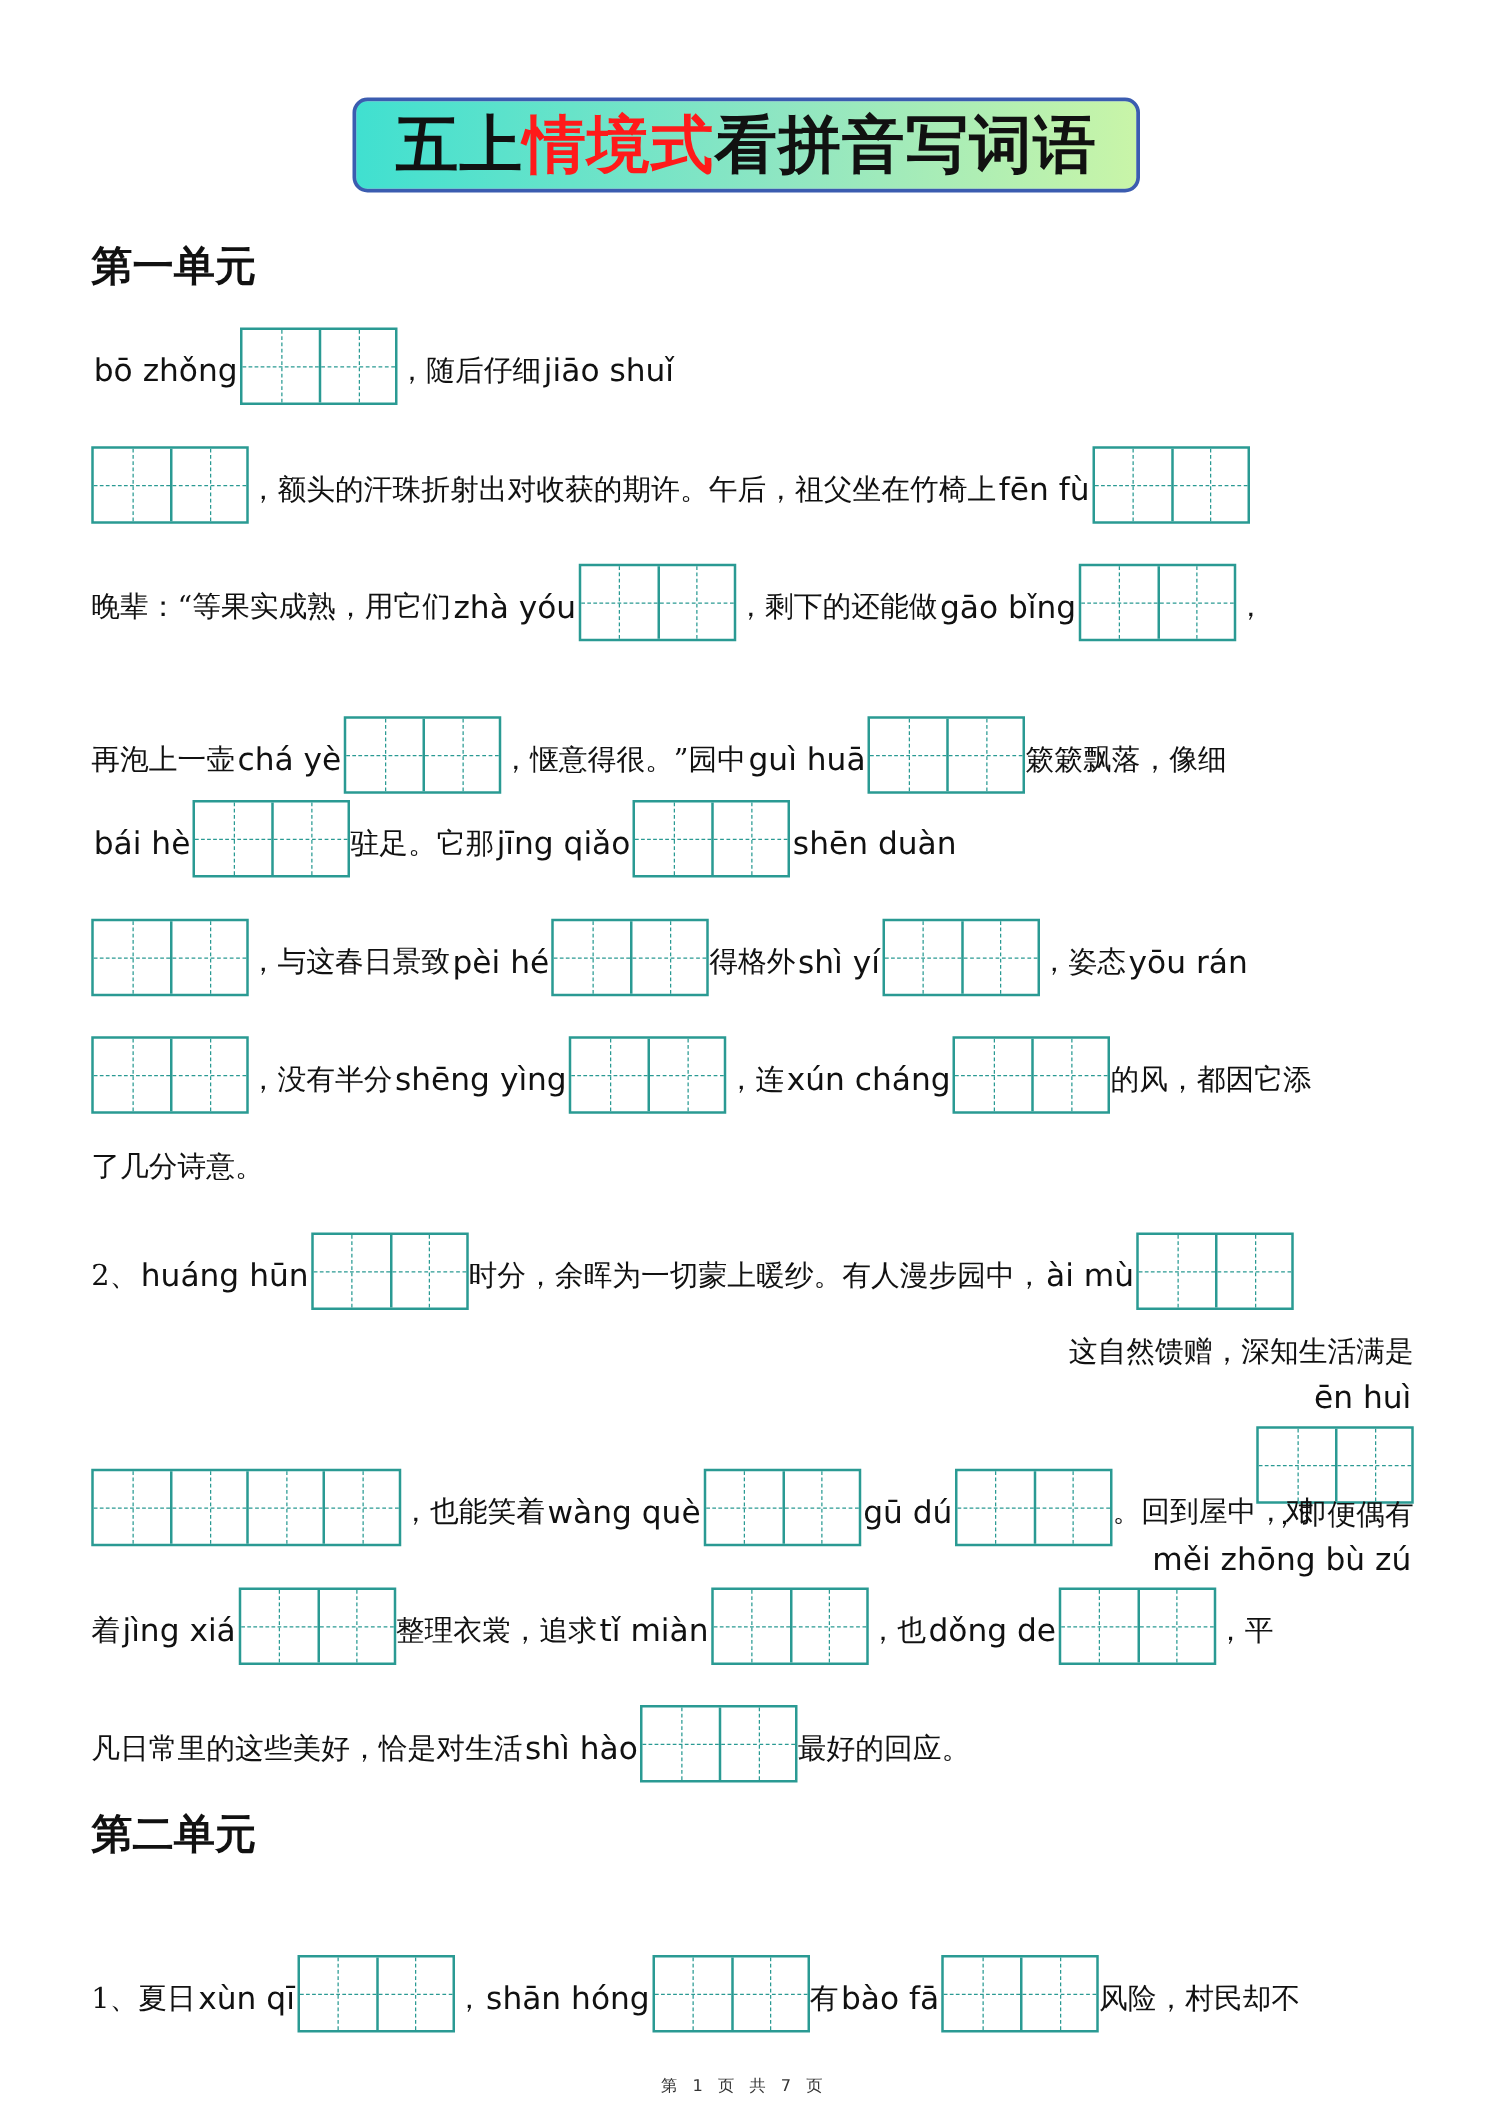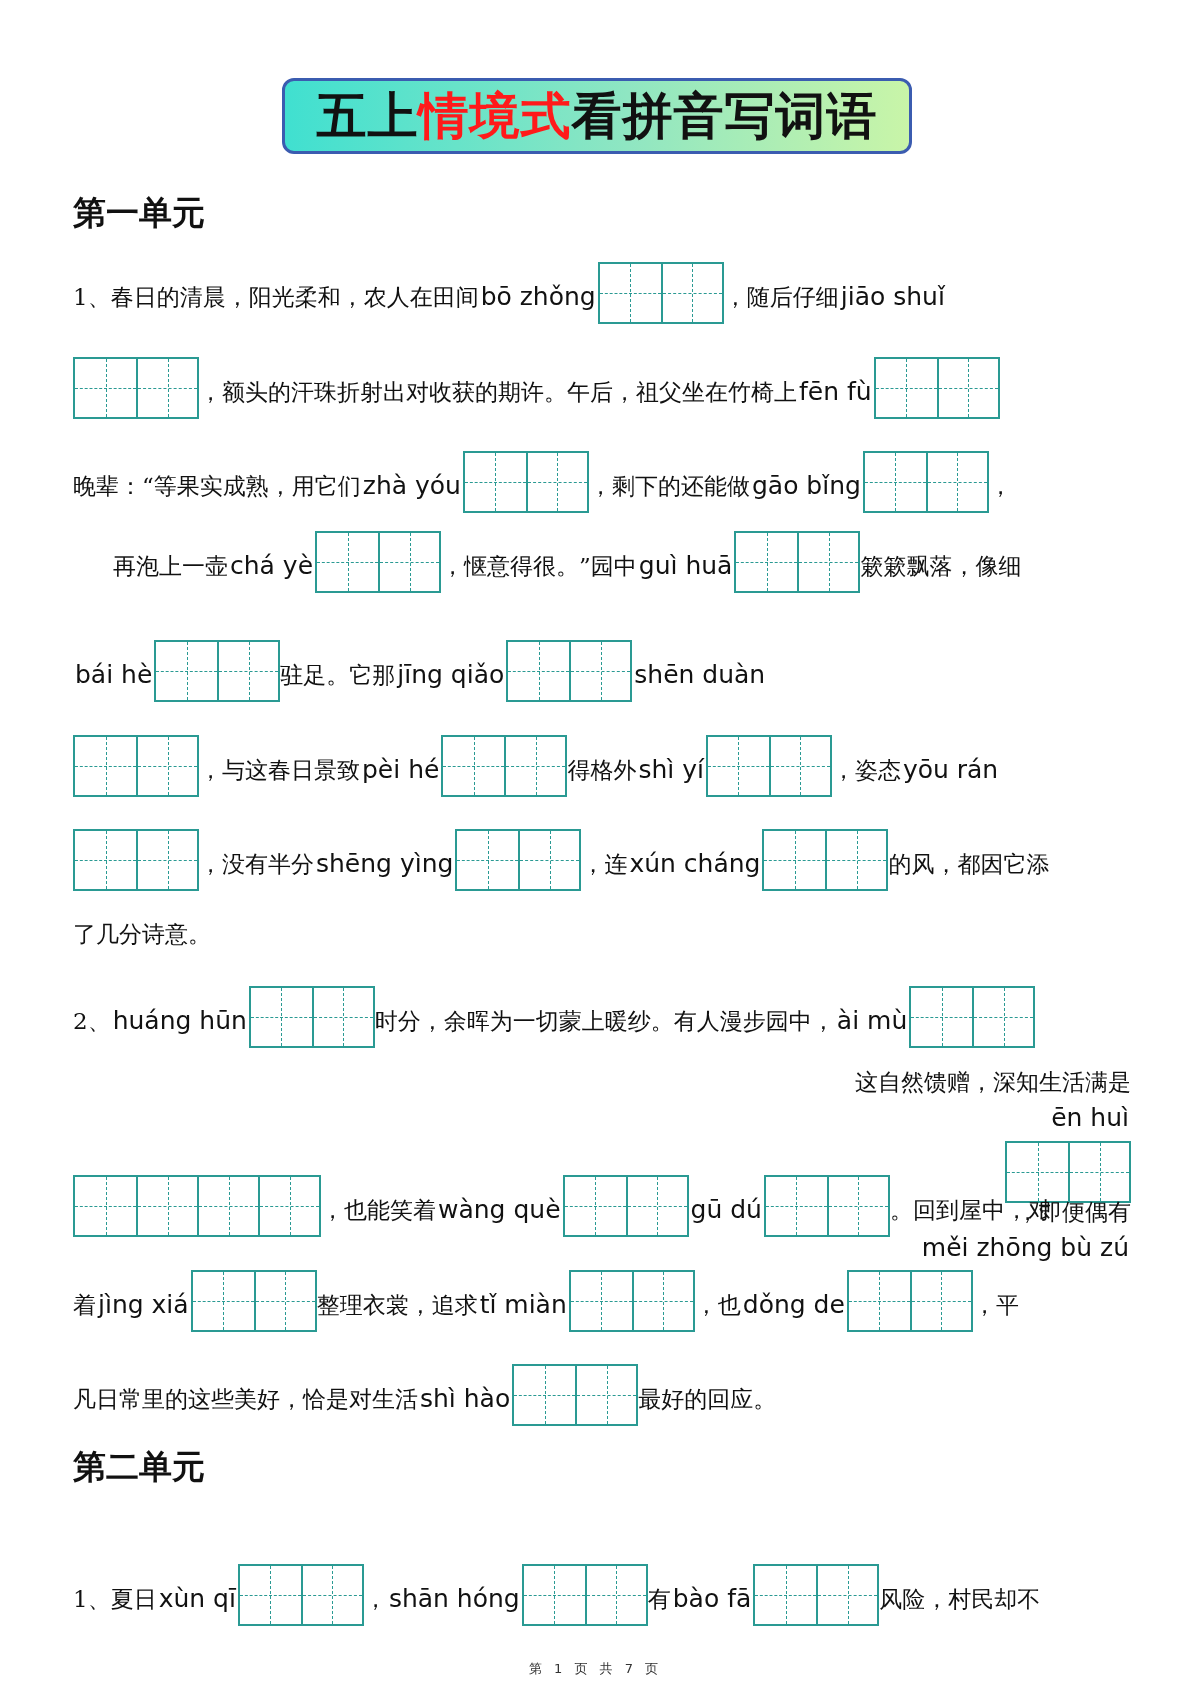"1、春日的清晨，阳光柔和，农人在田间" span.txt { html: <span>1、春日的清晨，阳光柔和，农人在田间</span> -> none }
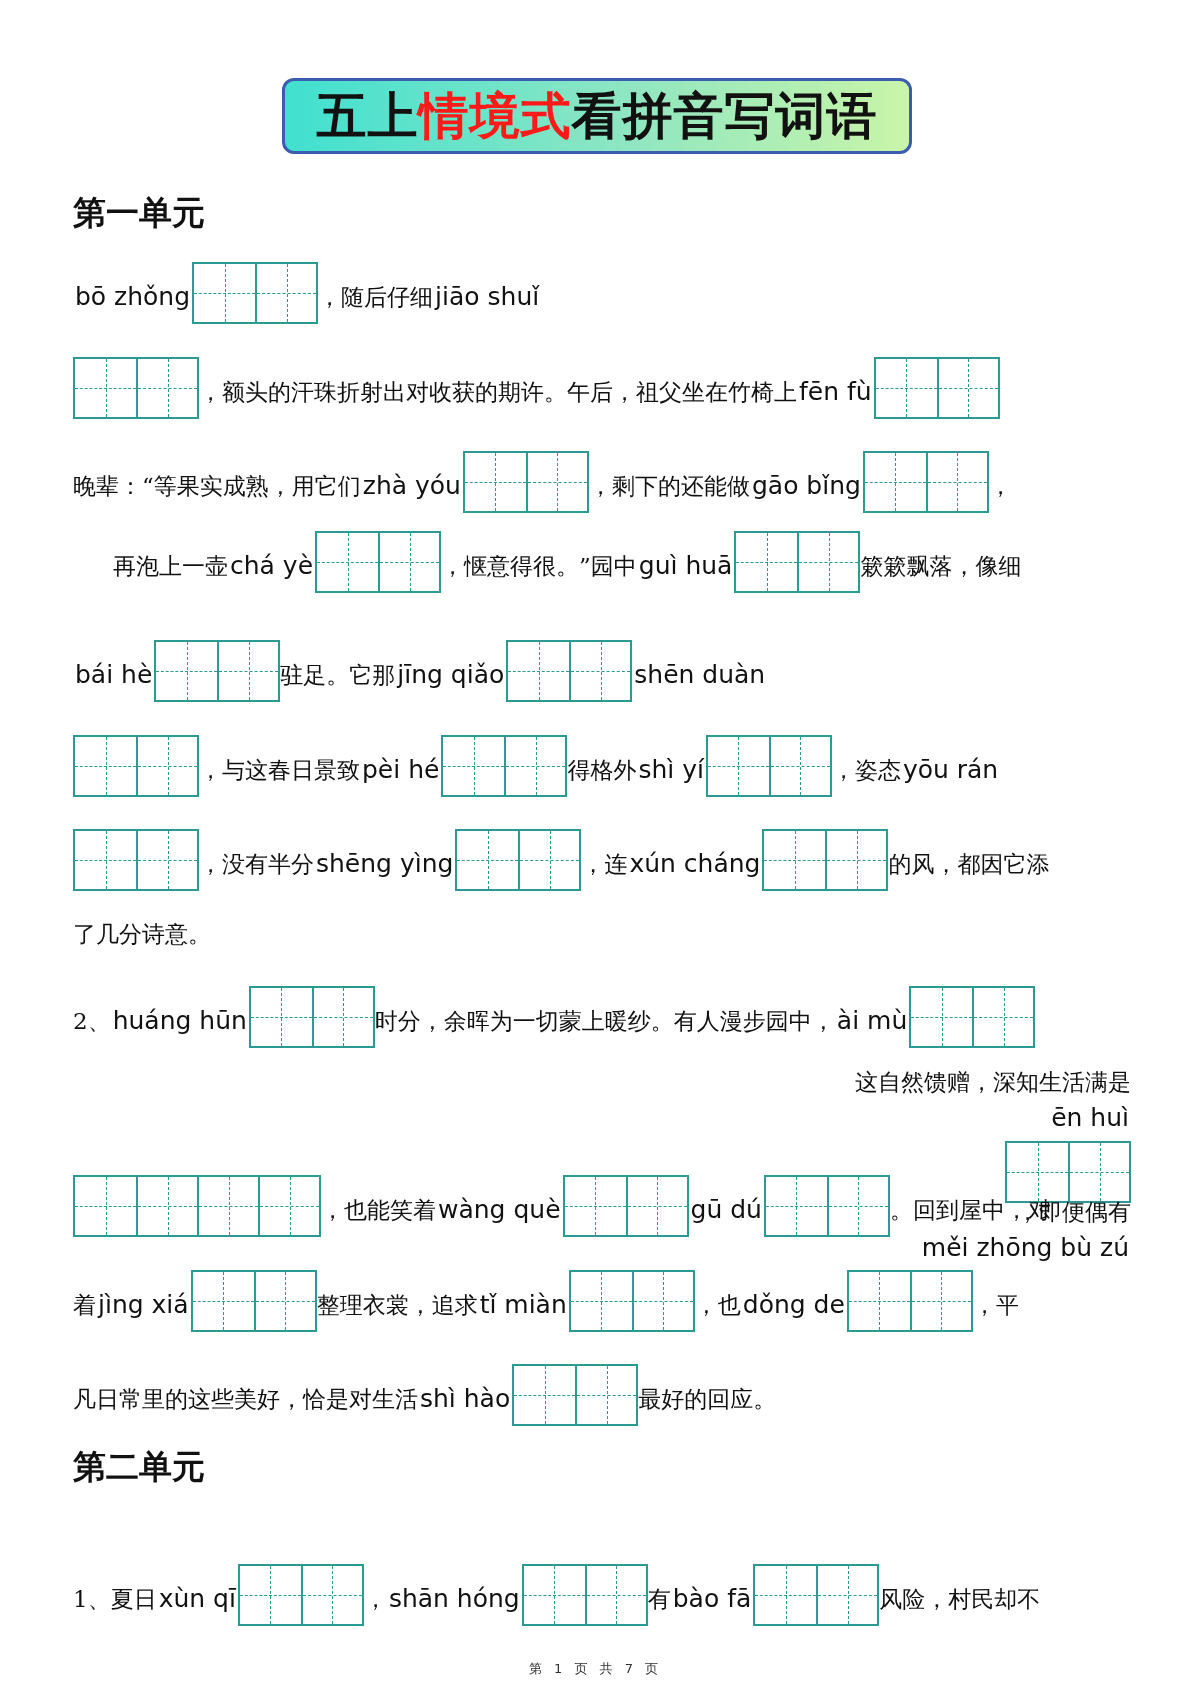"再泡上一壶" div.line { margin-left: 40px -> none; top: 519px -> 561px }
